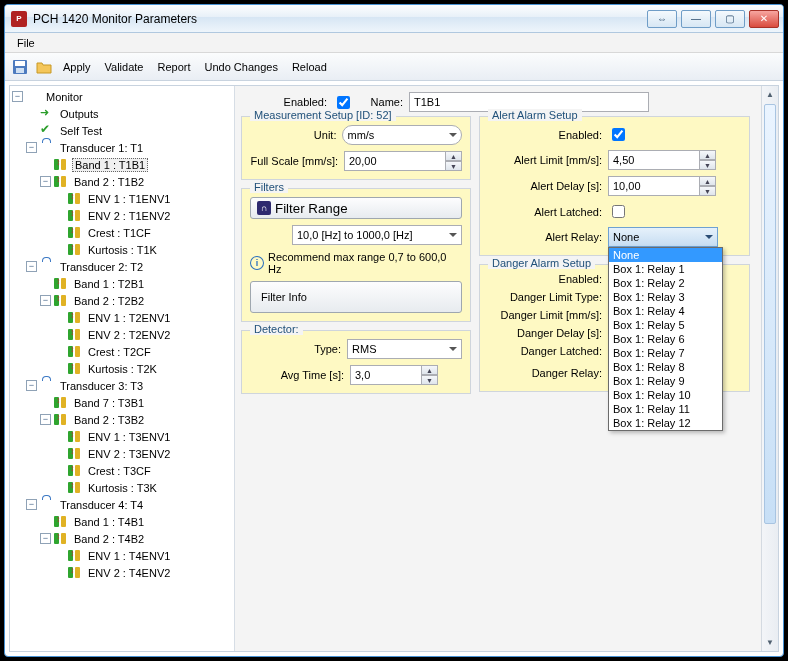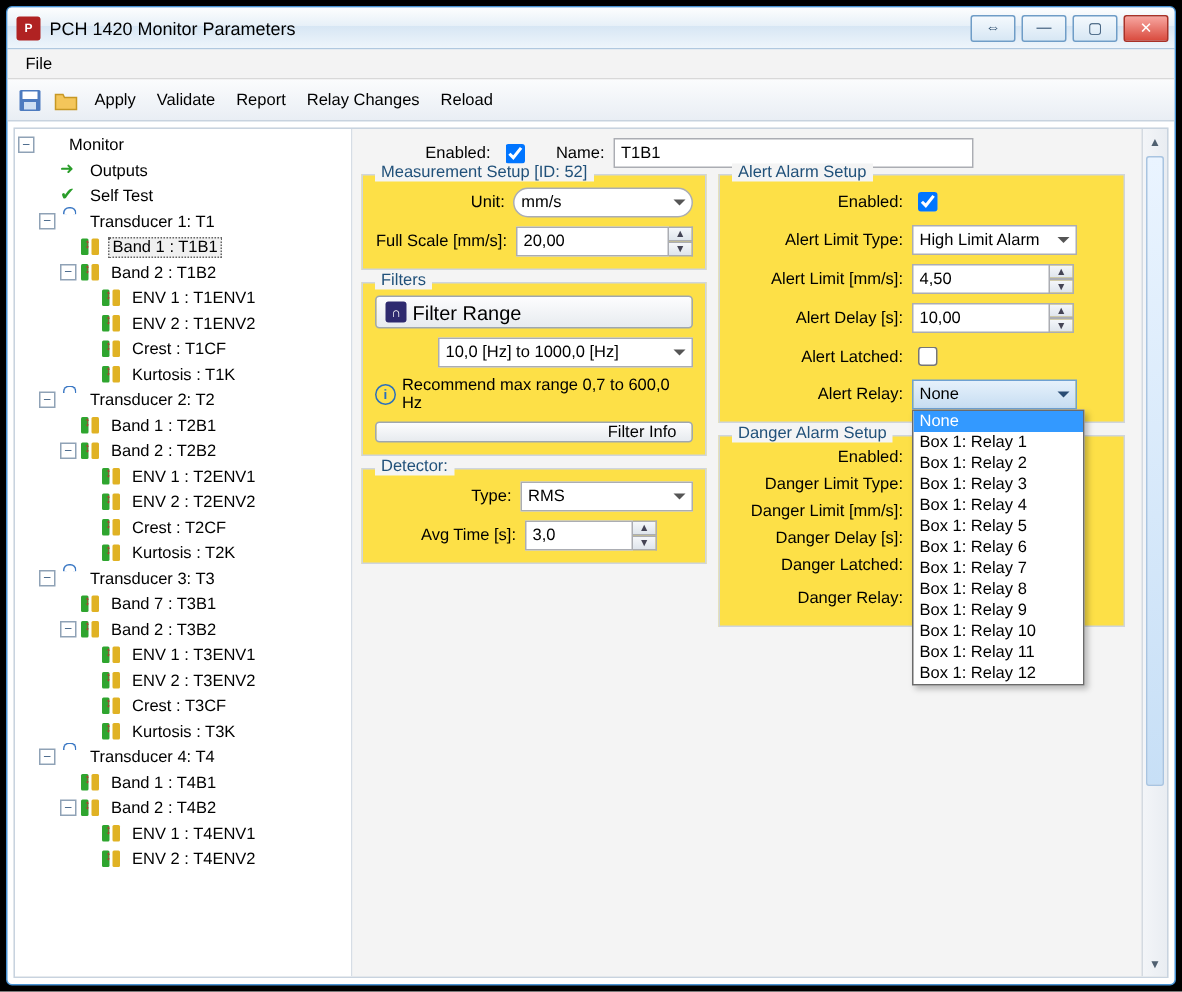"Relay Changes" span.tb-link { text: Relay -> Undo }
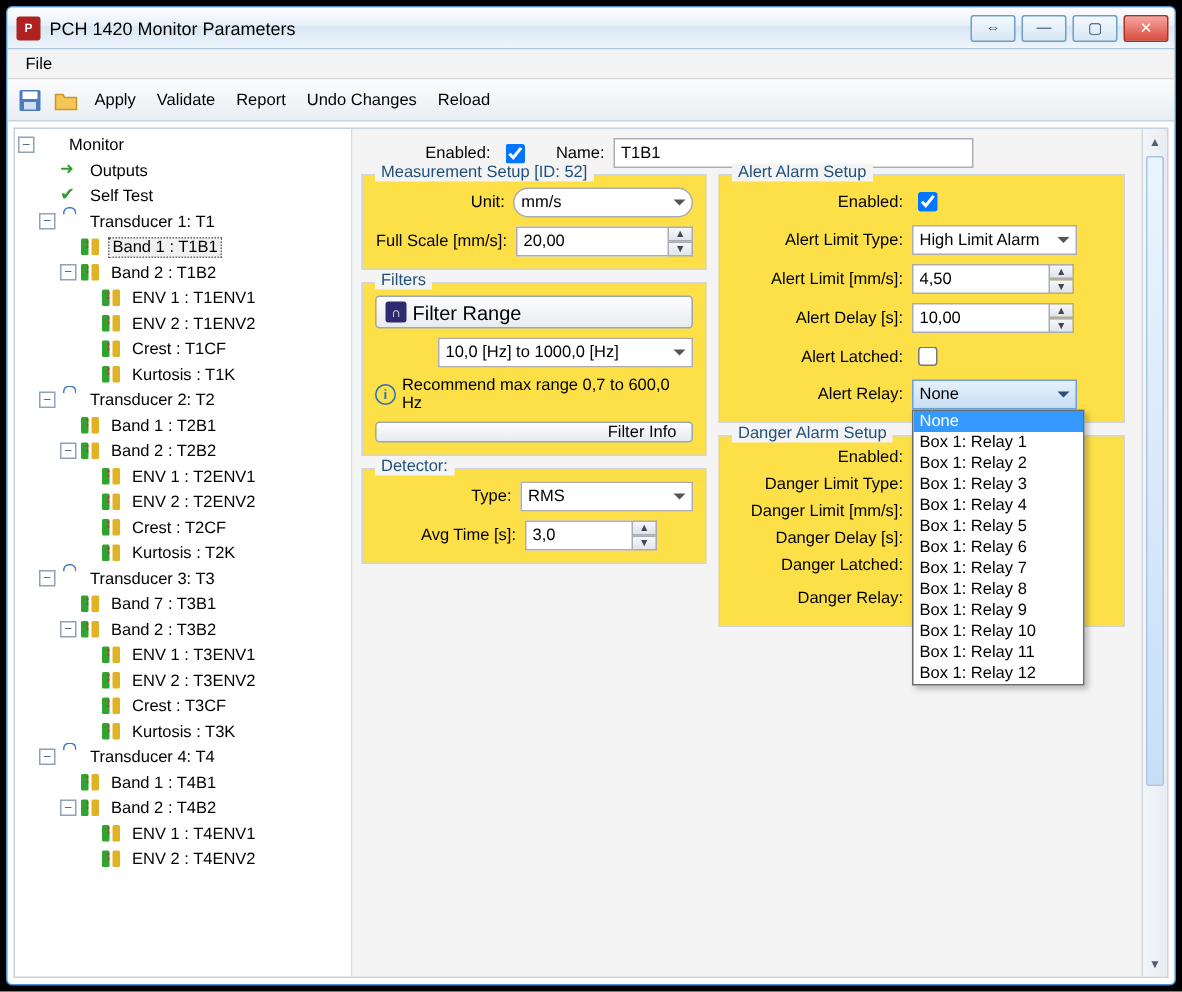"Measurement Setup [ID: 52]" .group { background: #fde047 -> #fef9c3 }
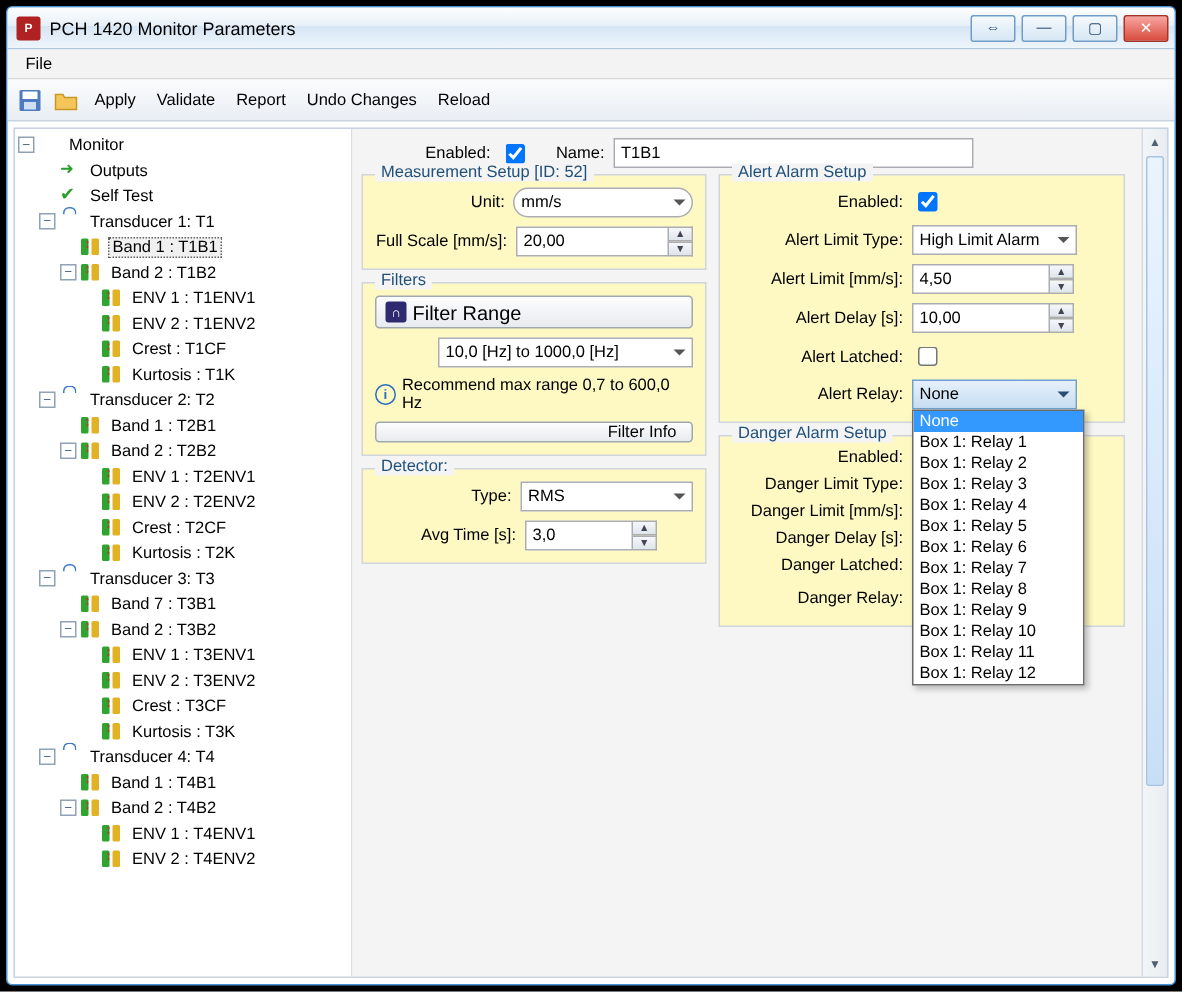"Alert Limit Type:" div.frow { html: <div> <span>Alert Limit Type:</span> <div> <span>High Limit Alarm</span> </div> </div> -> none }
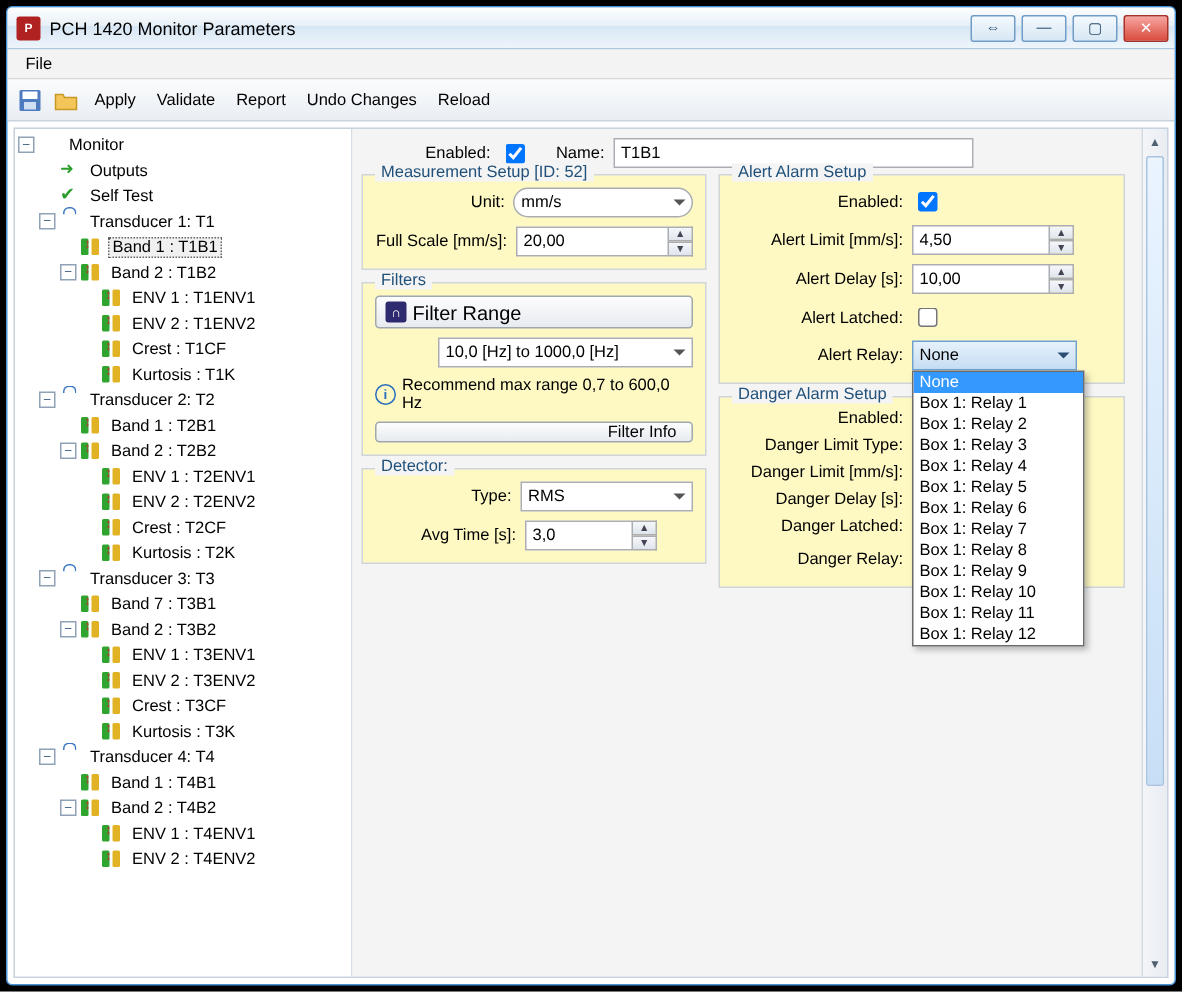"Filter Info" .btn { height: 14px -> 32px; justify-content: flex-end -> flex-start }
